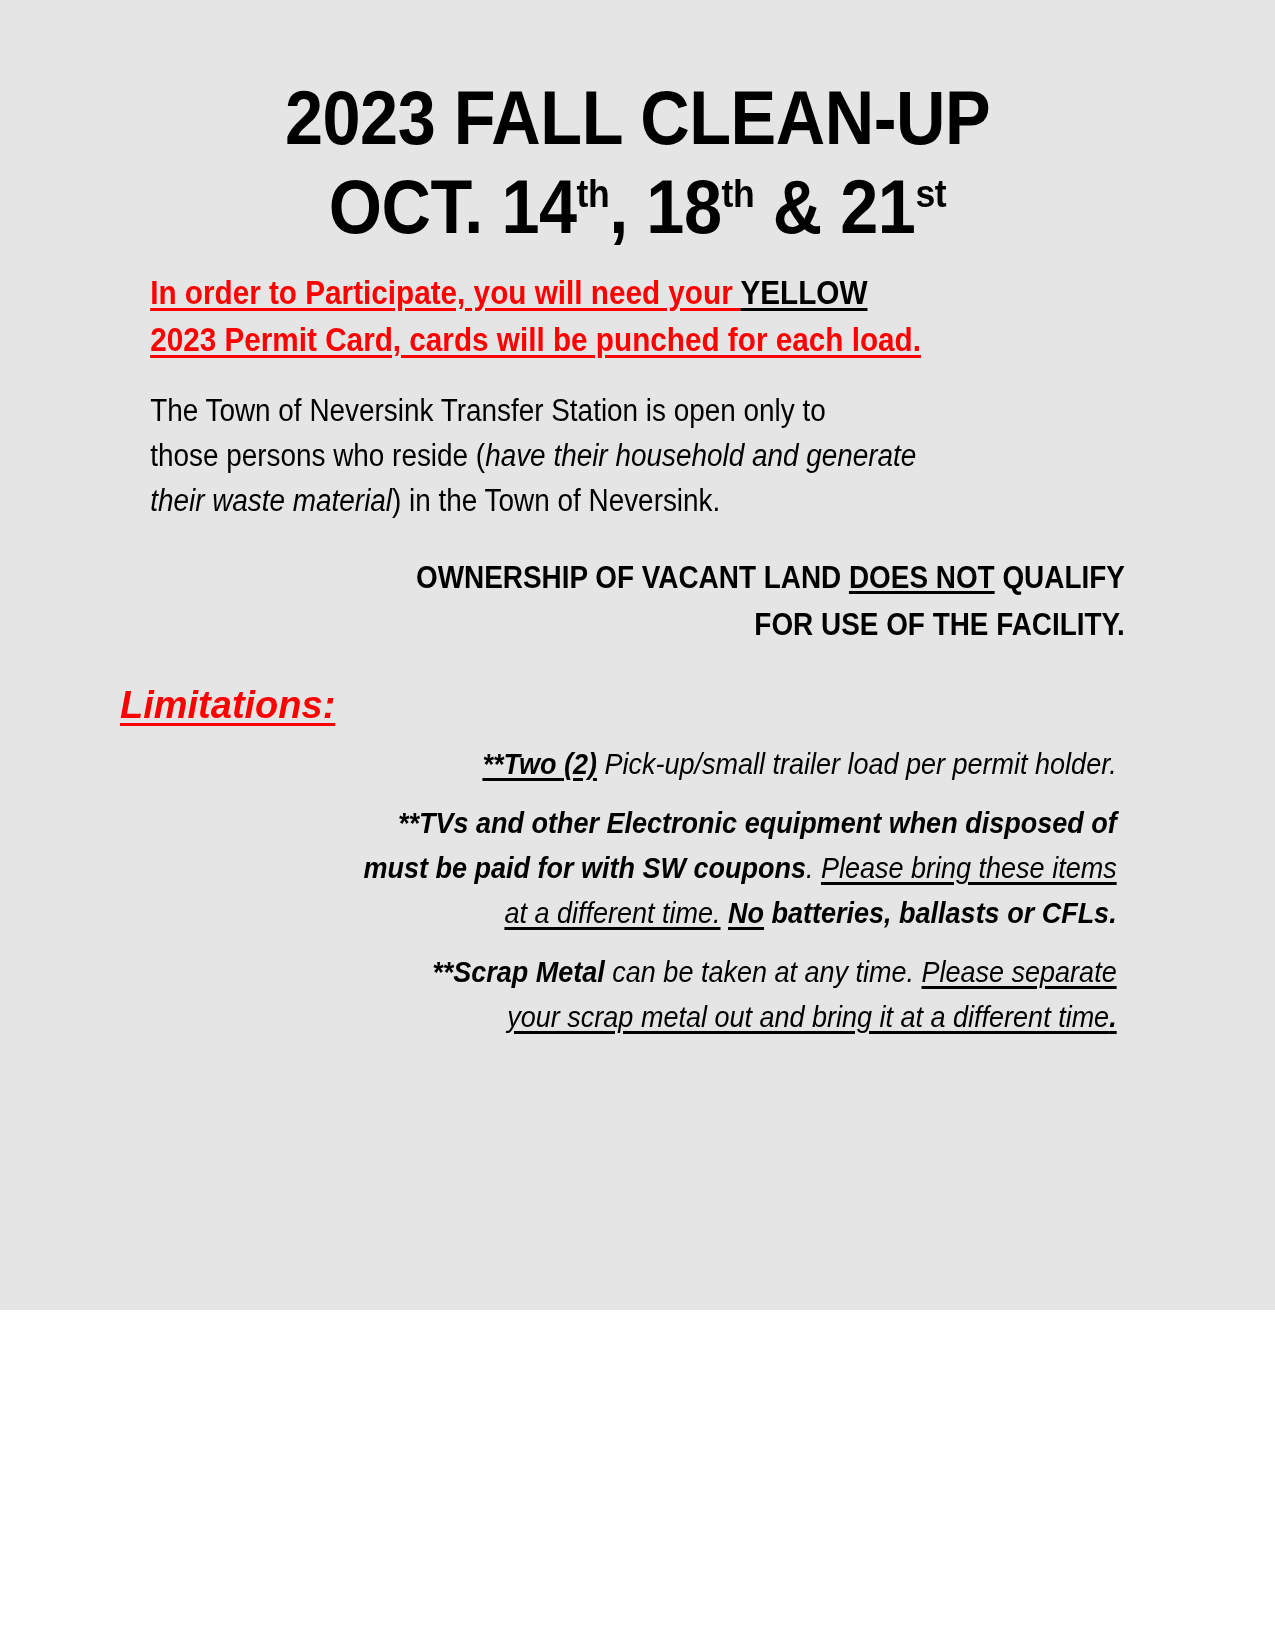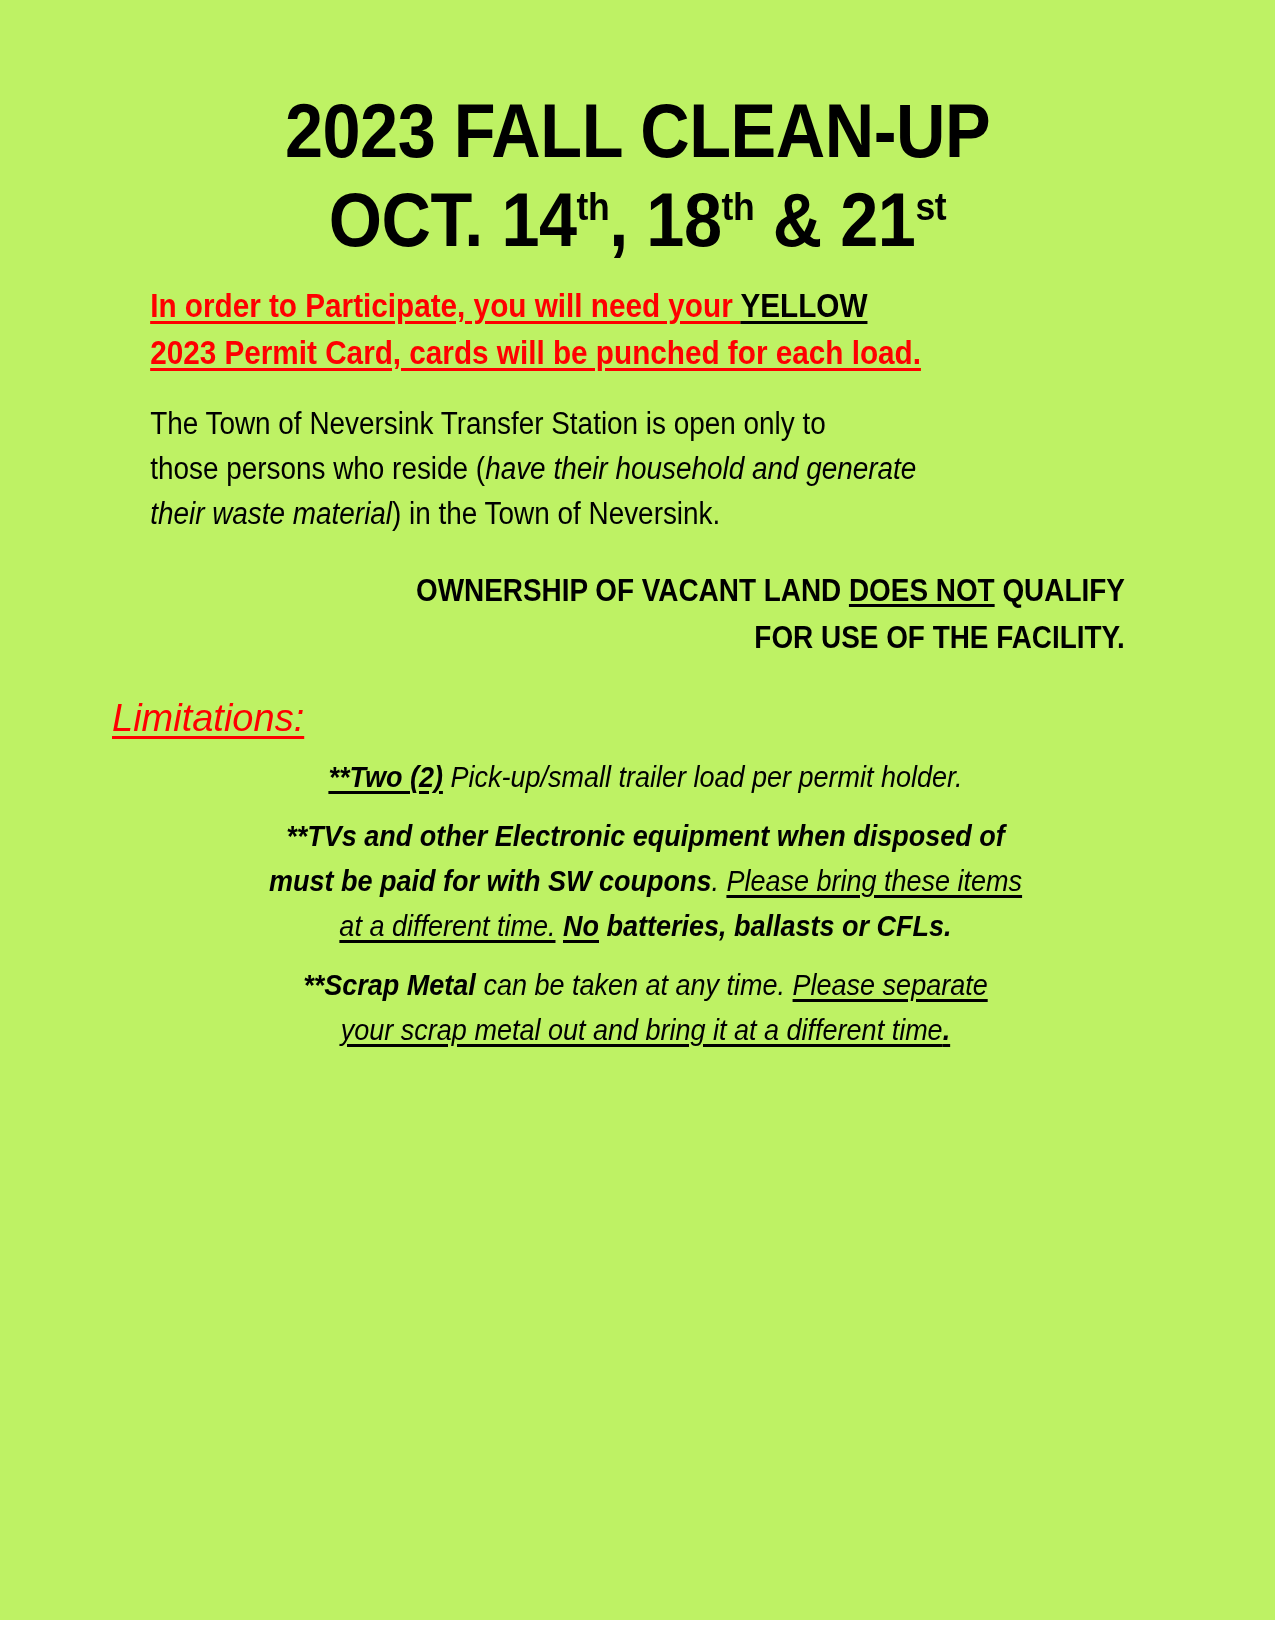"2023 FALL CLEAN-UP" .page { background: #bef264 -> #e5e5e5; height: 1620px -> 1310px; padding: 13px 96px -> 0 96px }
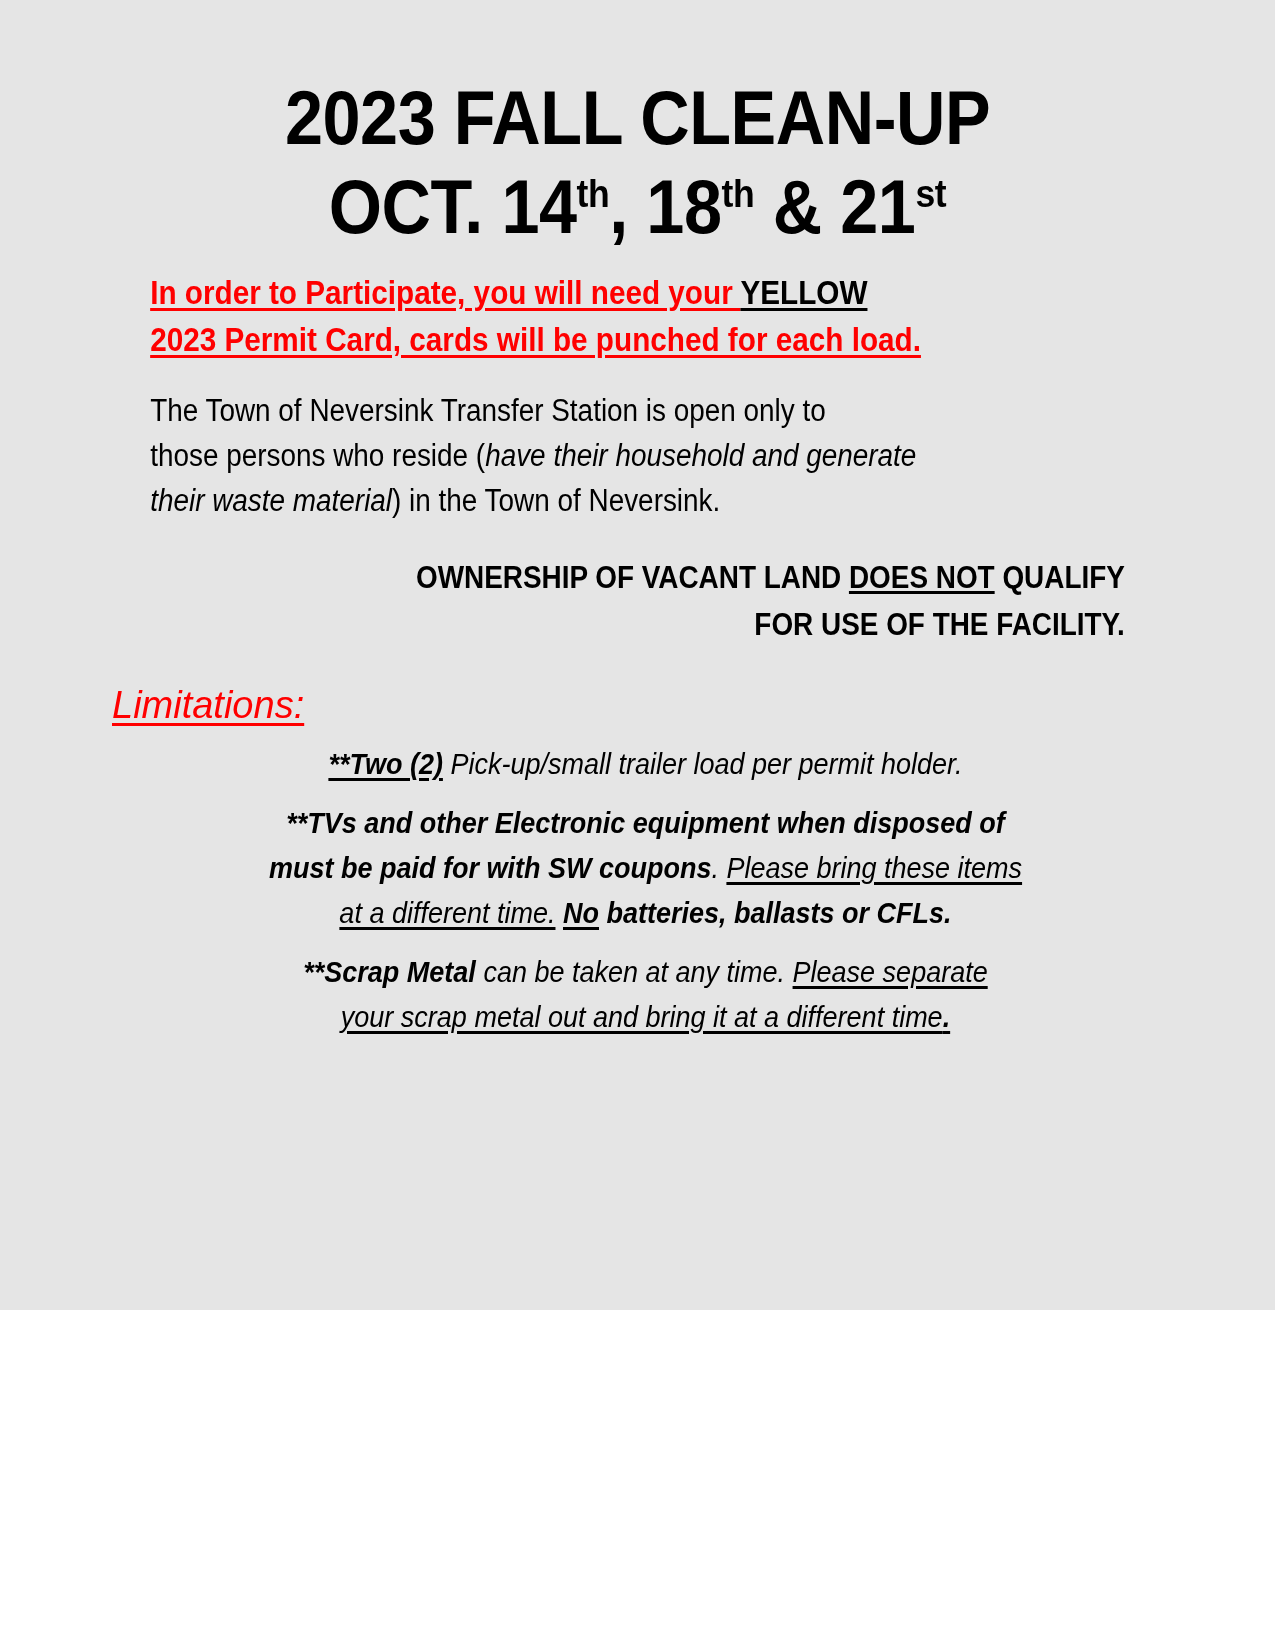"Limitations:" .limitations-heading { font-weight: normal -> bold; margin-left: 16px -> 24px }
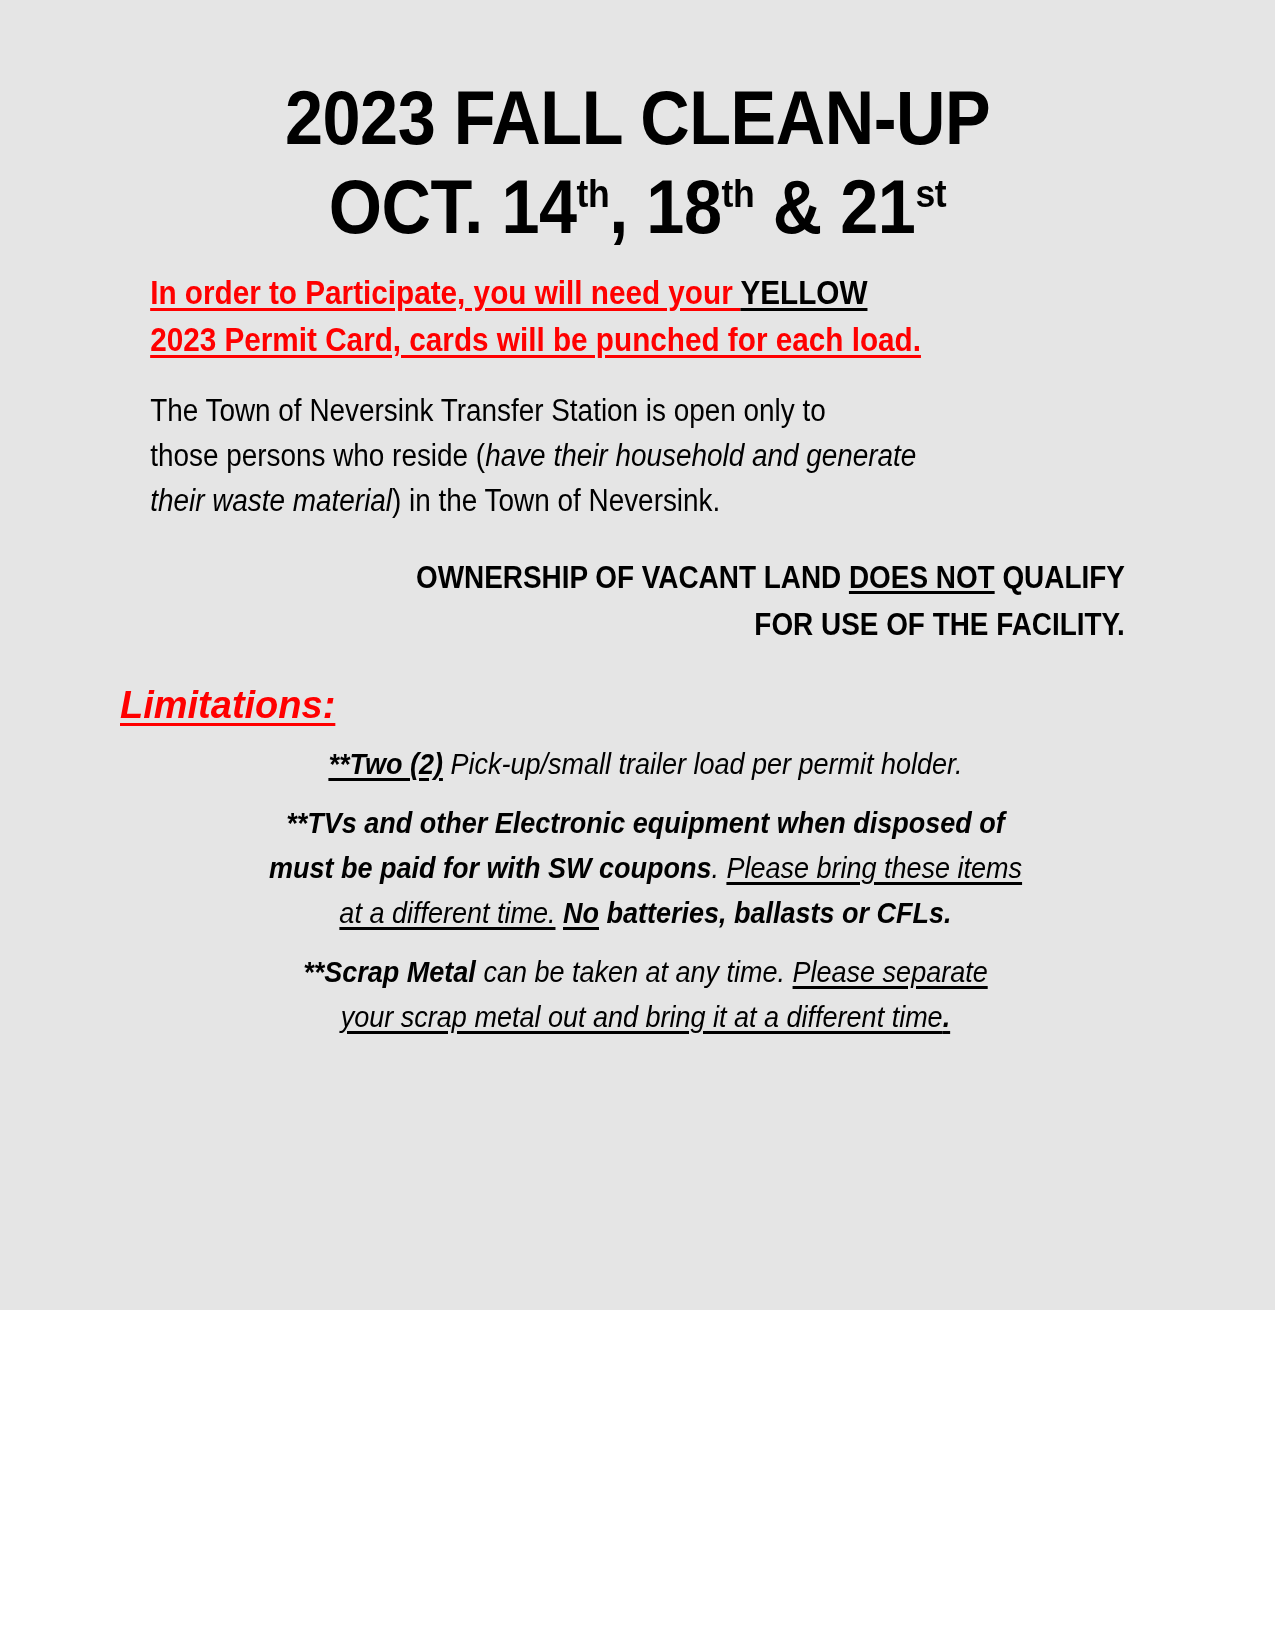"**Two (2) Pick-up/small trailer load" .limit-item { text-align: center -> right }
